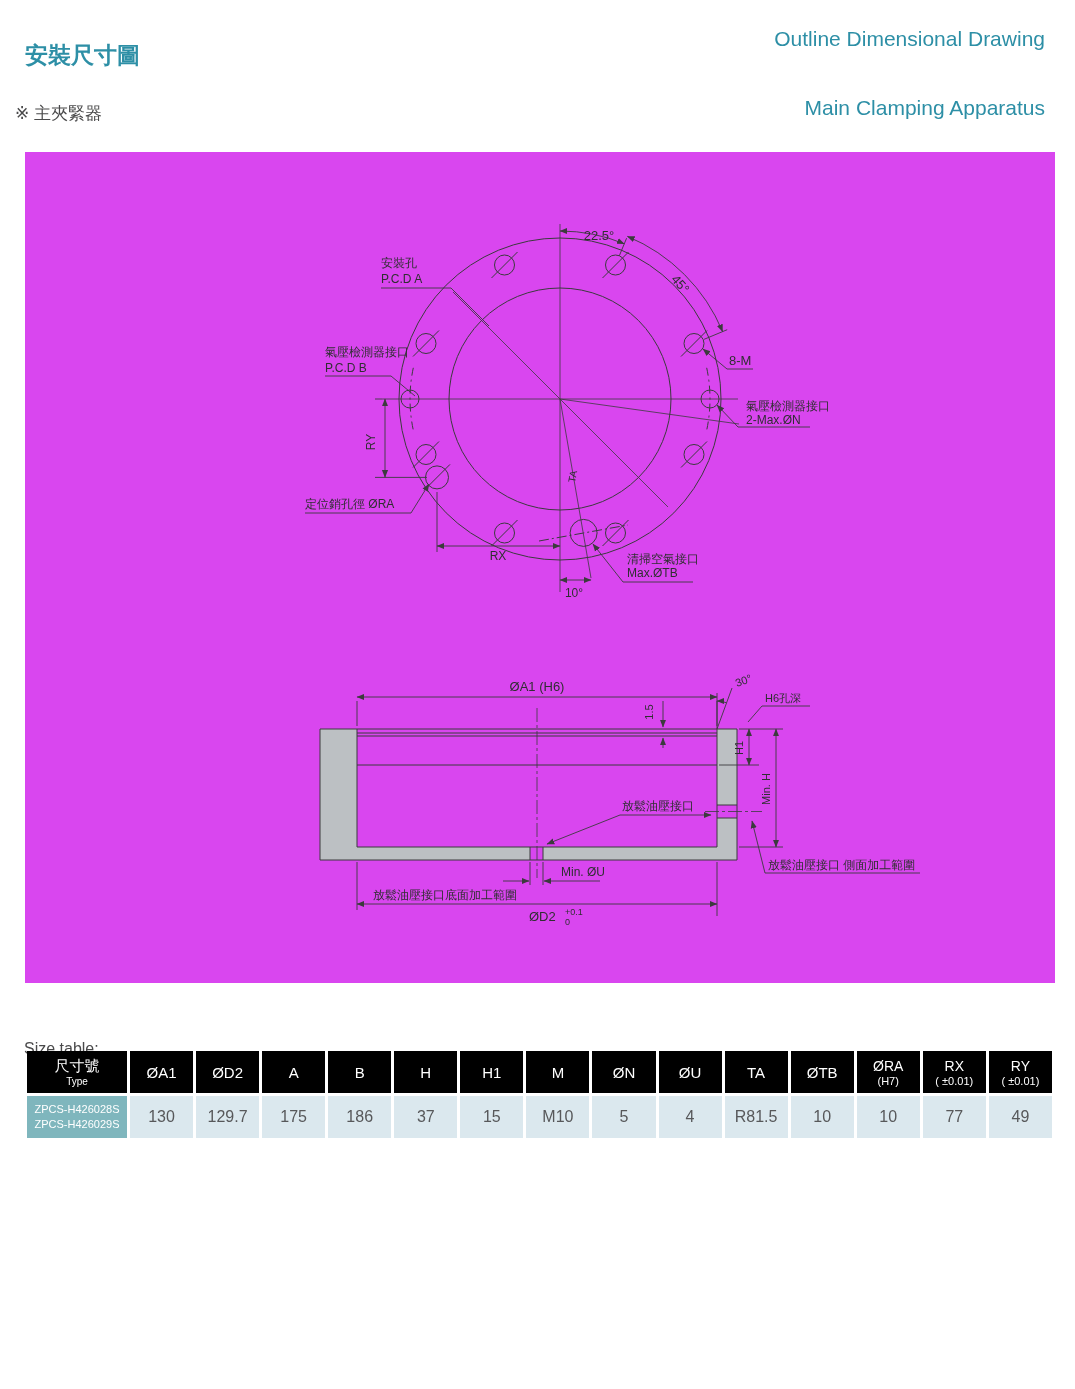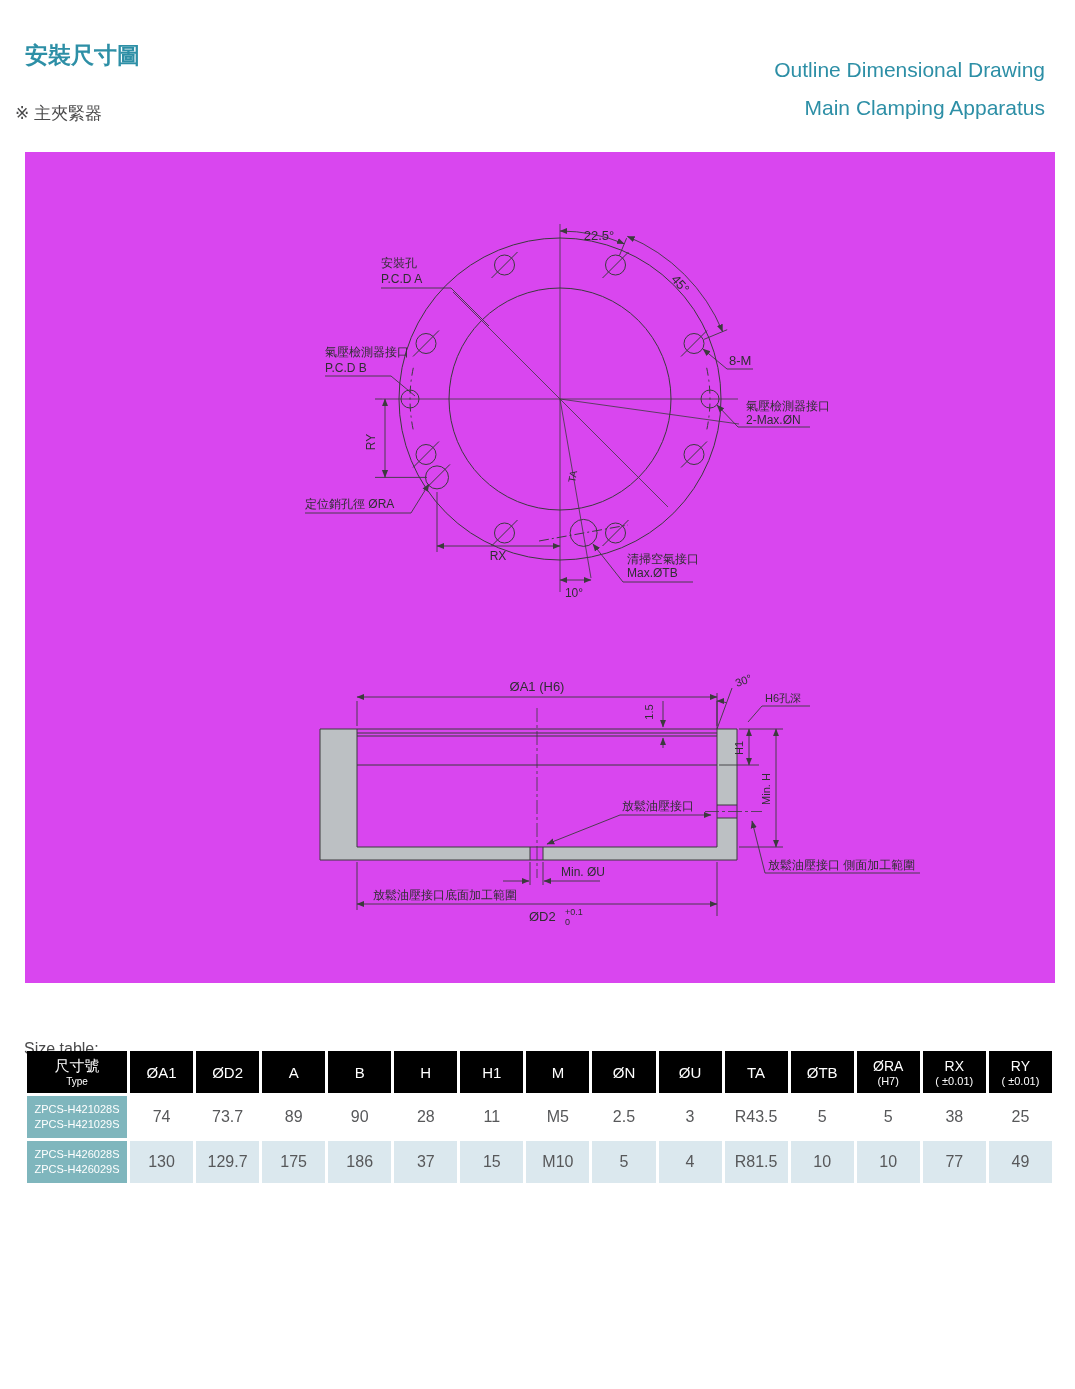"Outline Dimensional Drawing" .title-en { top: 58px -> 27px }
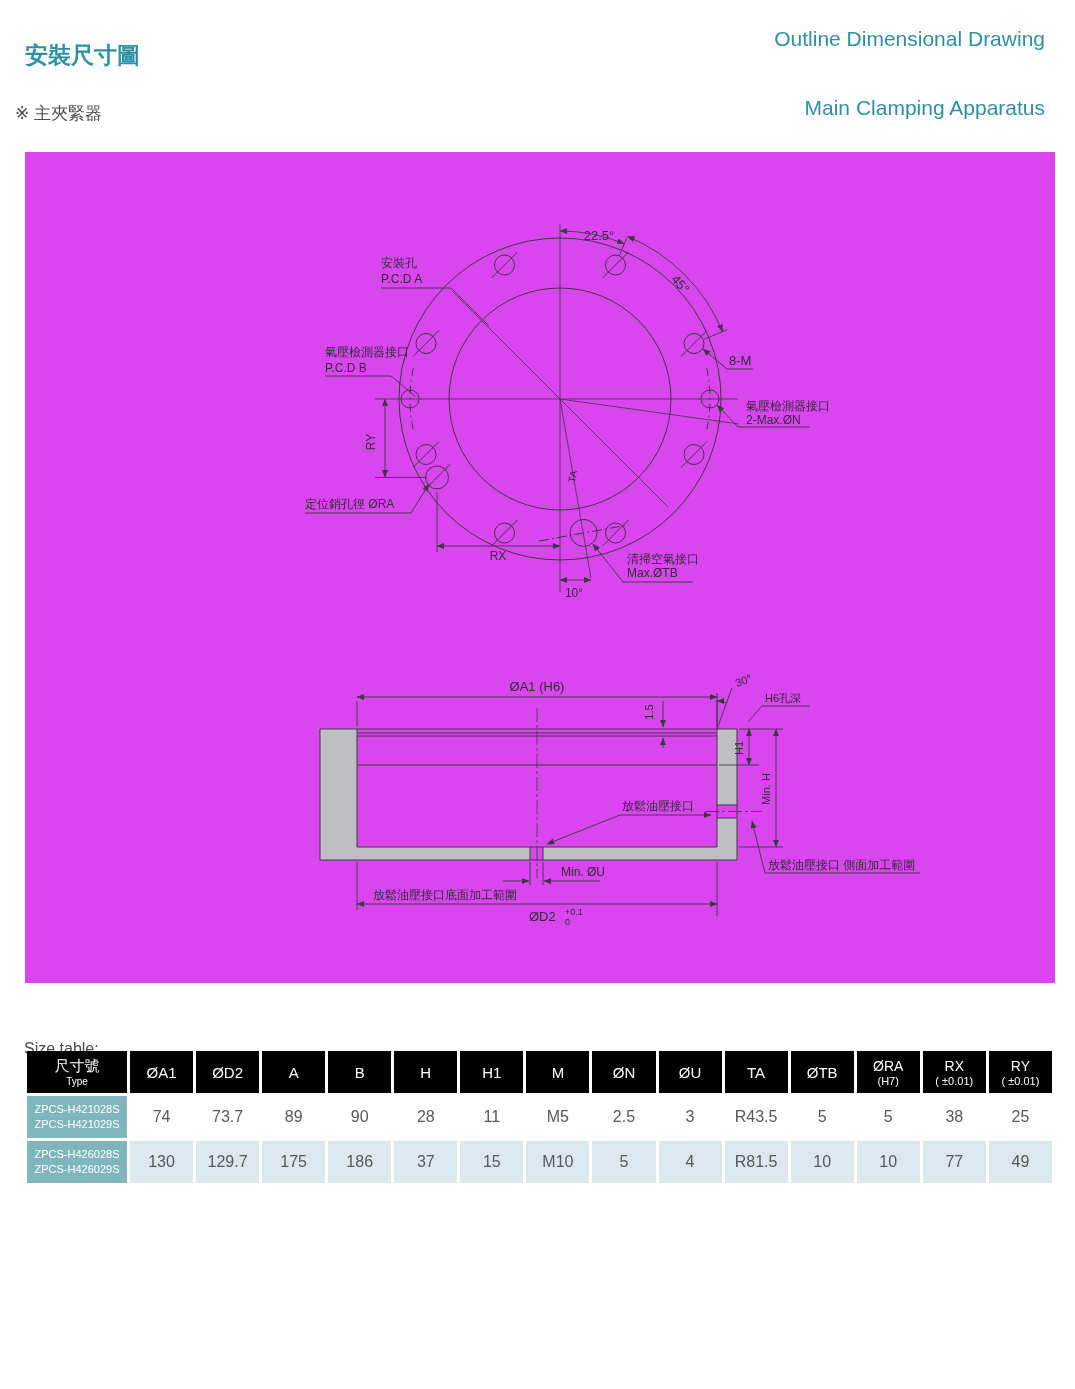"ZPCS-H421028S" tr.row-a { html: <tr> <td> <span>ZPCS-H421028S</span> <span>ZPCS-H421029S</span> </td> <td>74</td> <td>73.7</td> <td>89</td> <td>90</td> <td>28</td> <td>11</td> <td>M5</td> <td>2.5</td> <td>3</td> <td>R43.5</td> <td>5</td> <td>5</td> <td>38</td> <td>25</td> </tr> -> none }
